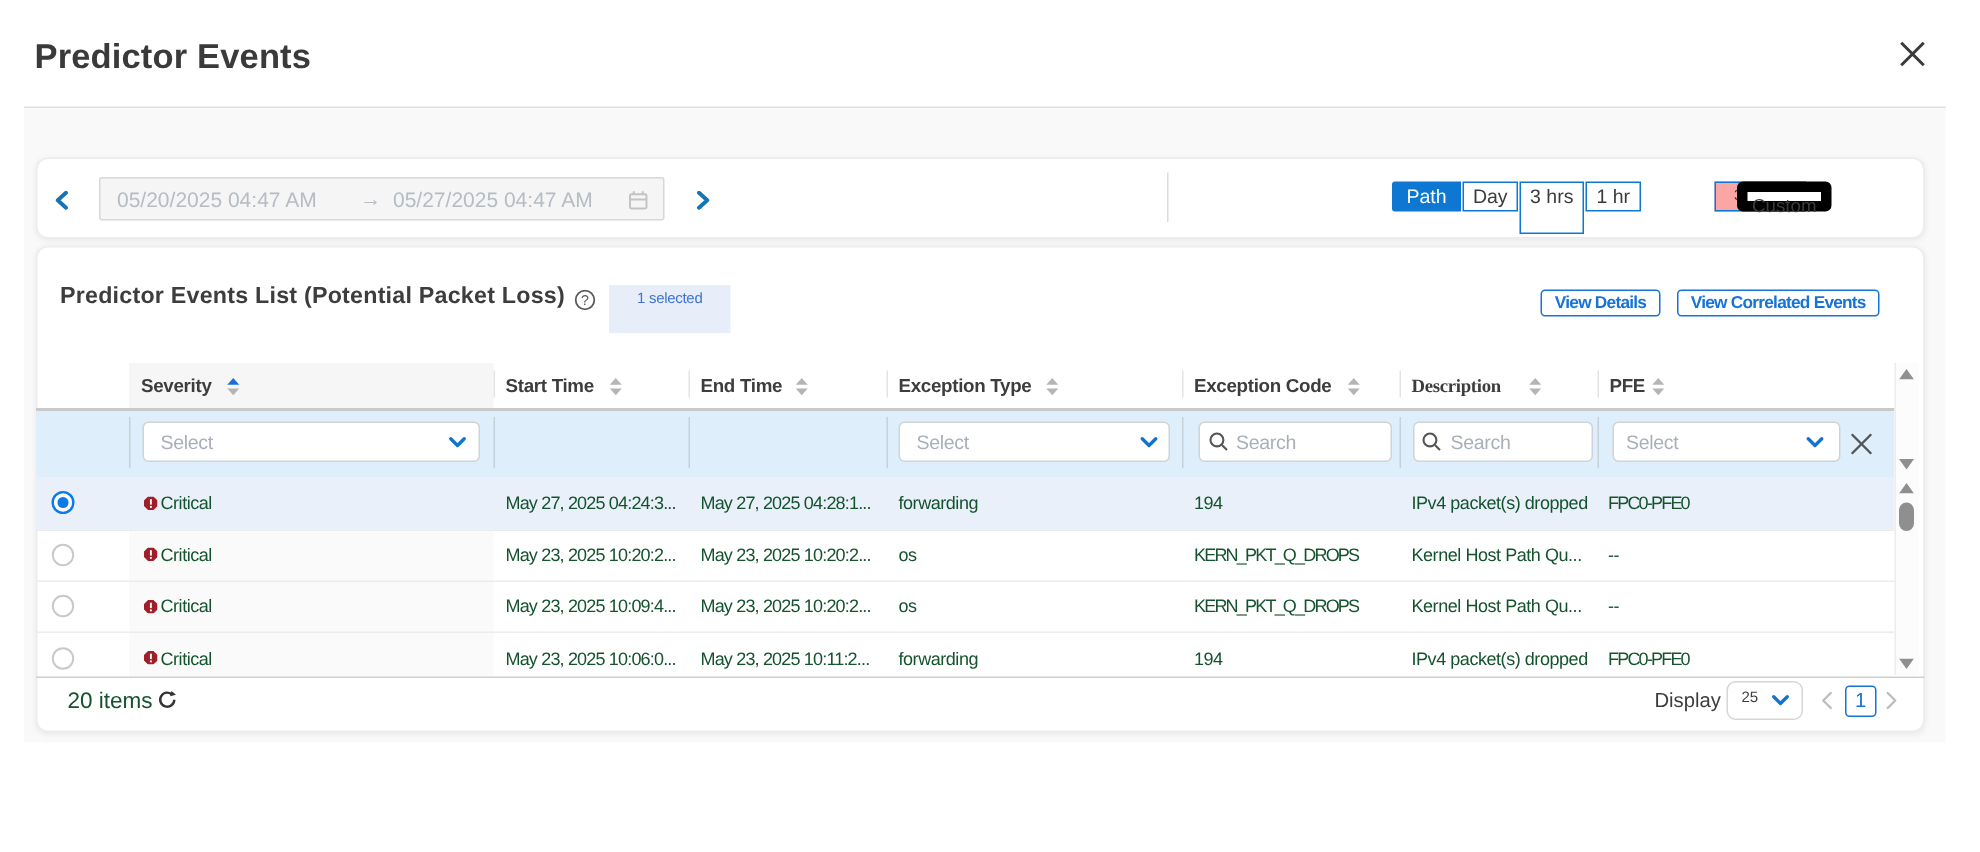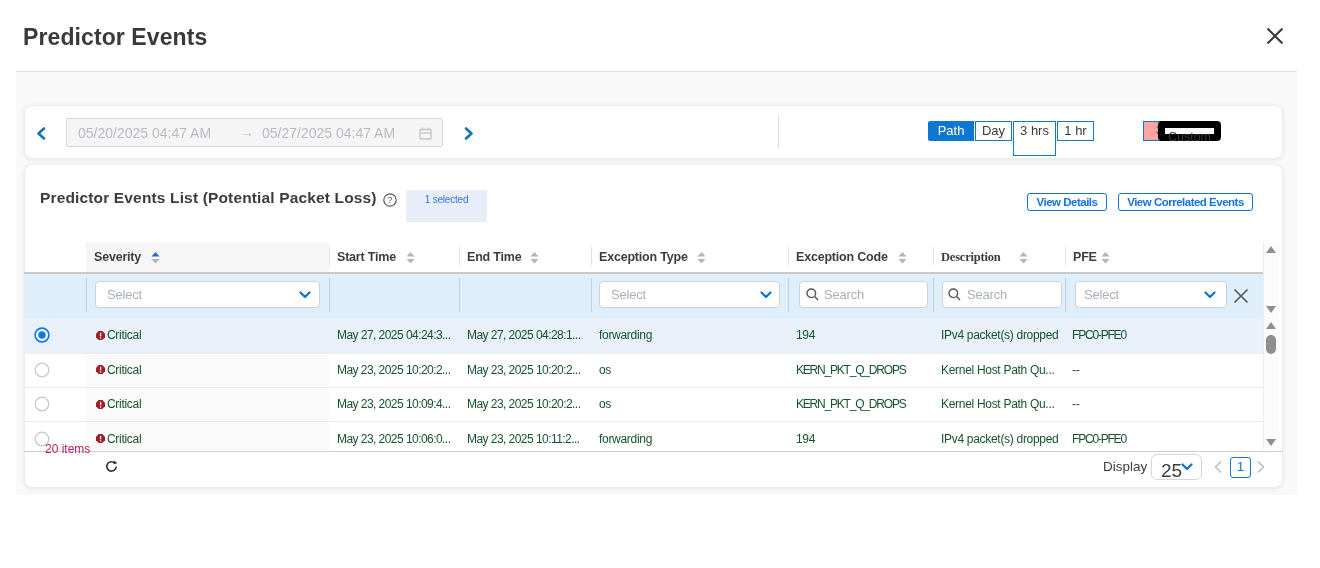"20 items" div.txt { color: #be185d -> #14532d; font-size: 12px -> 15px; top: 442px -> 459px }
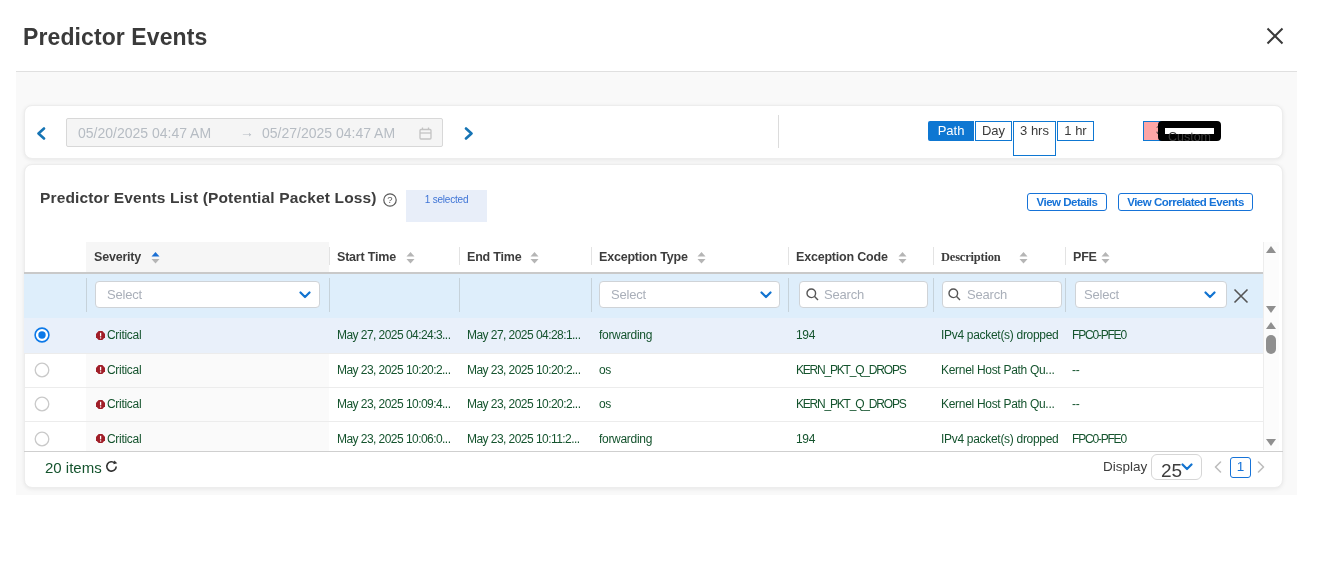"25" div.txt { font-size: 19px -> 10px }
